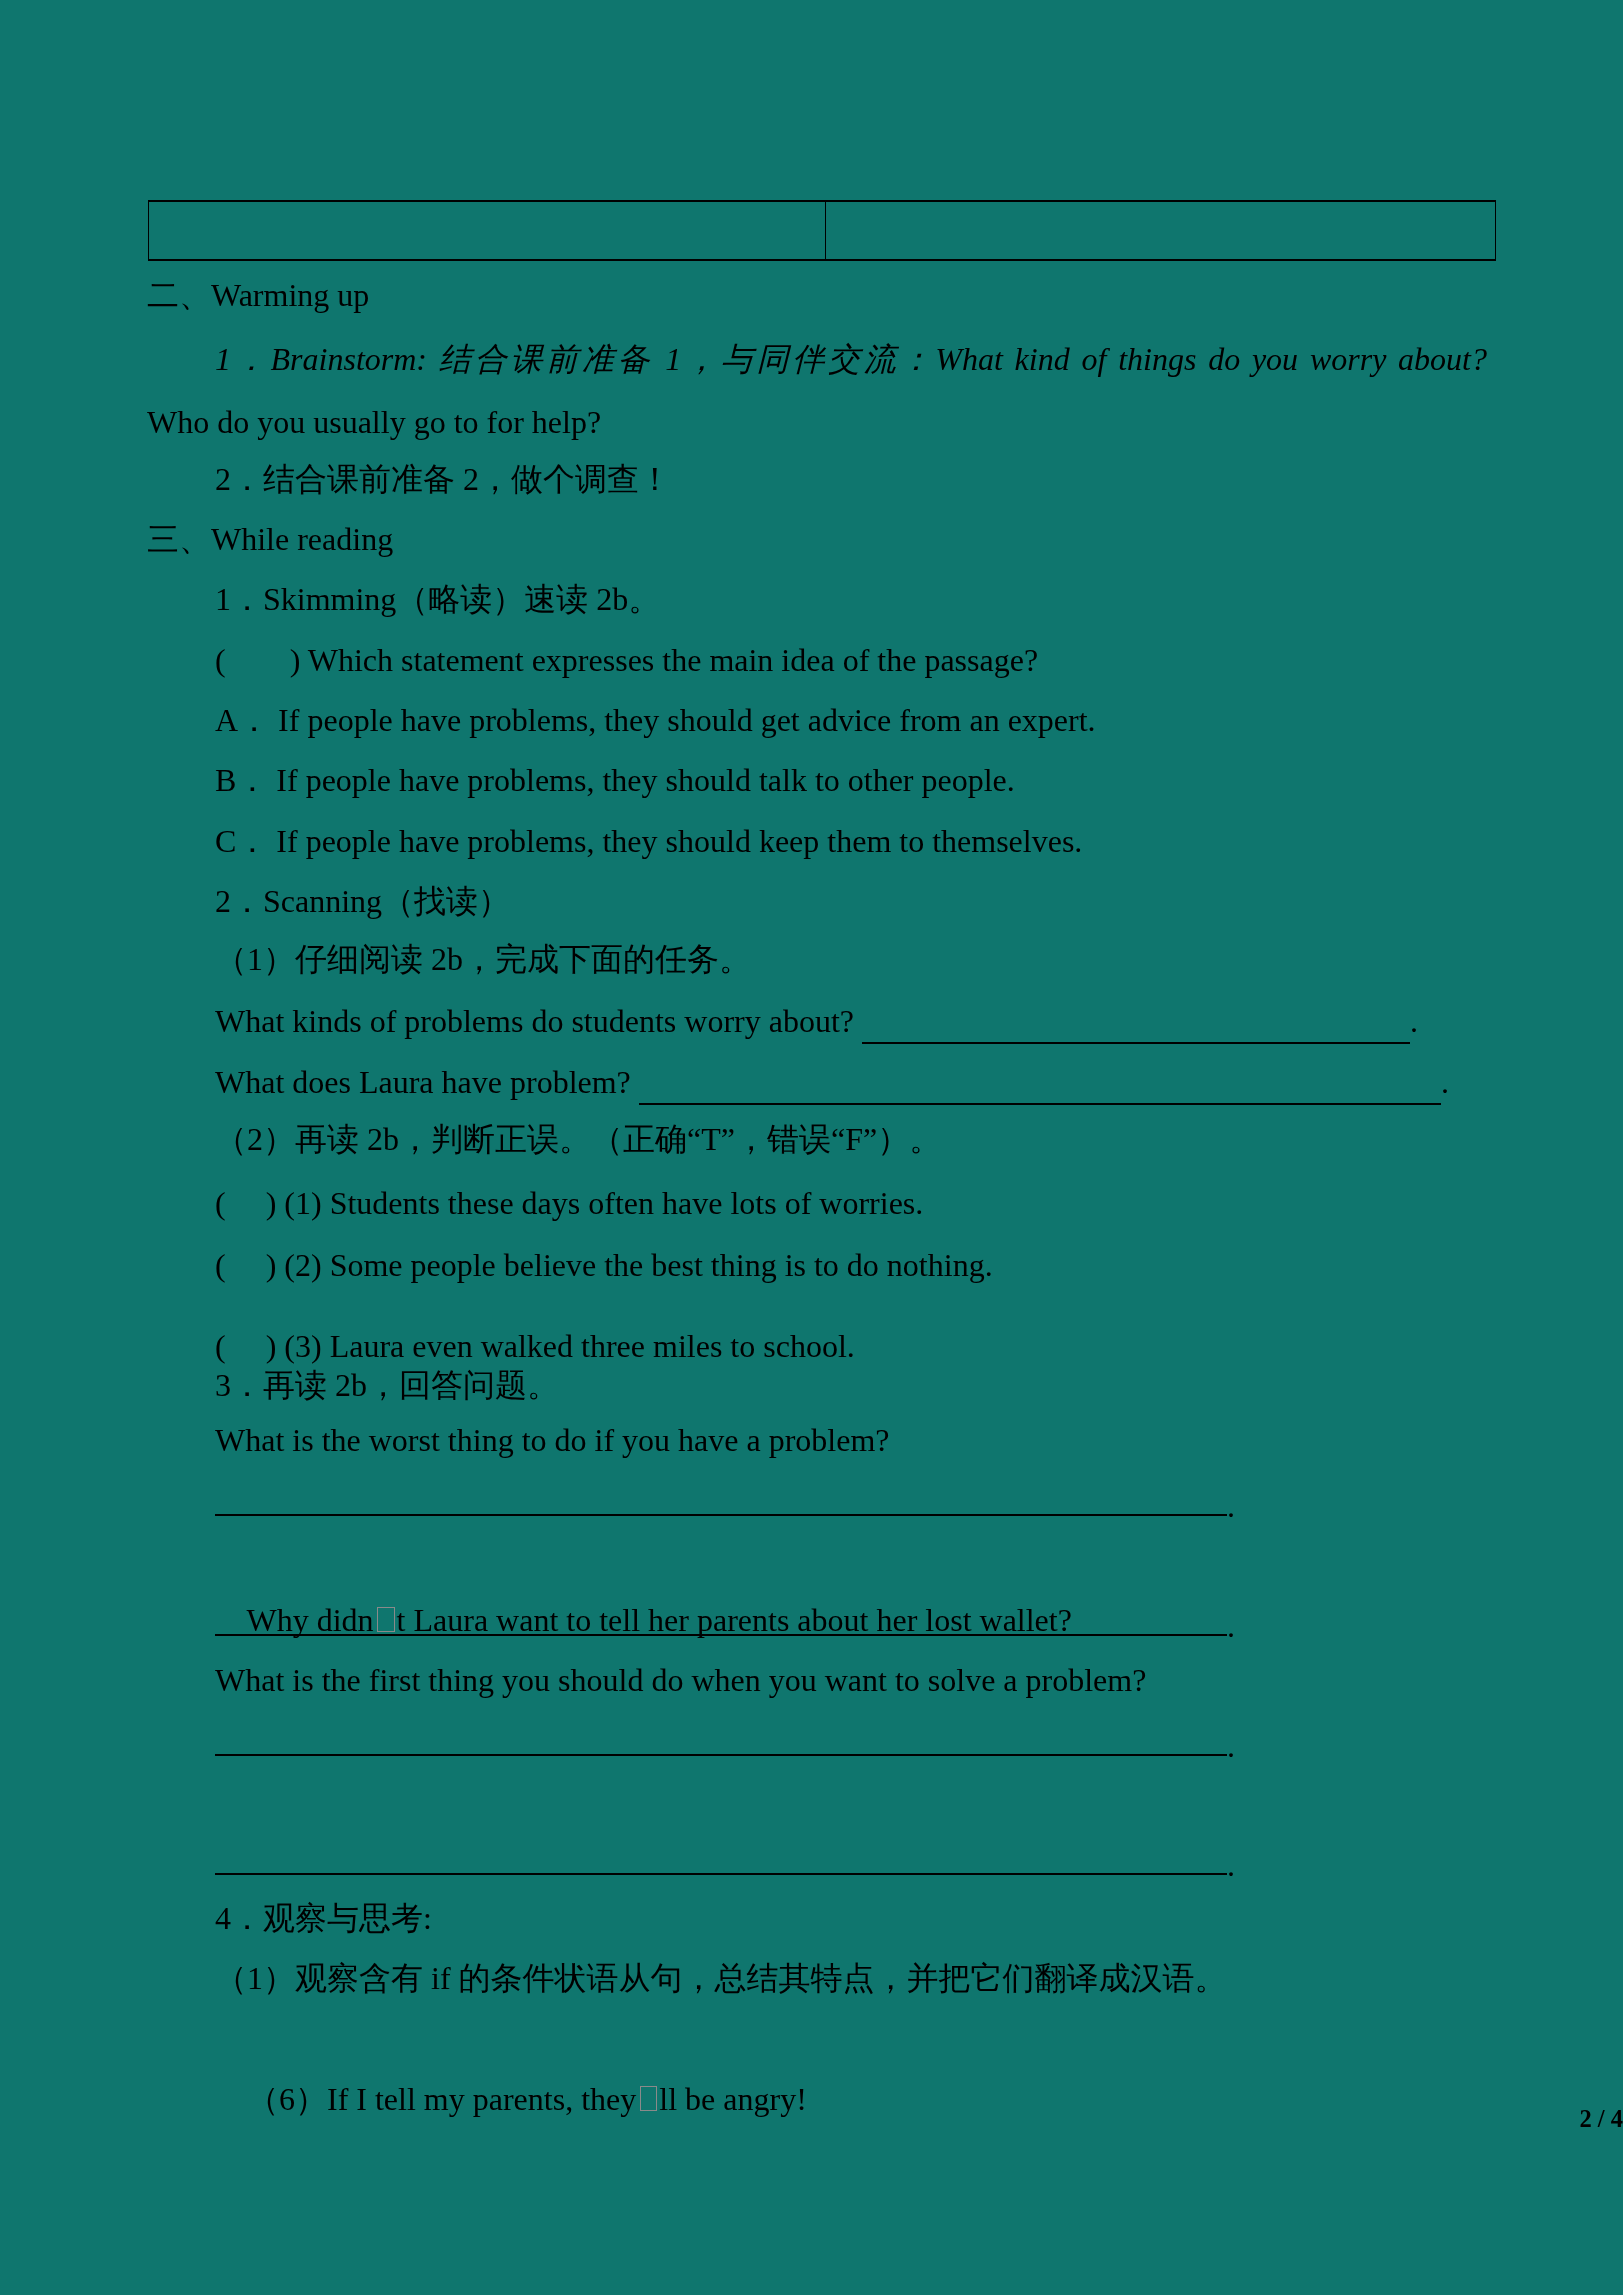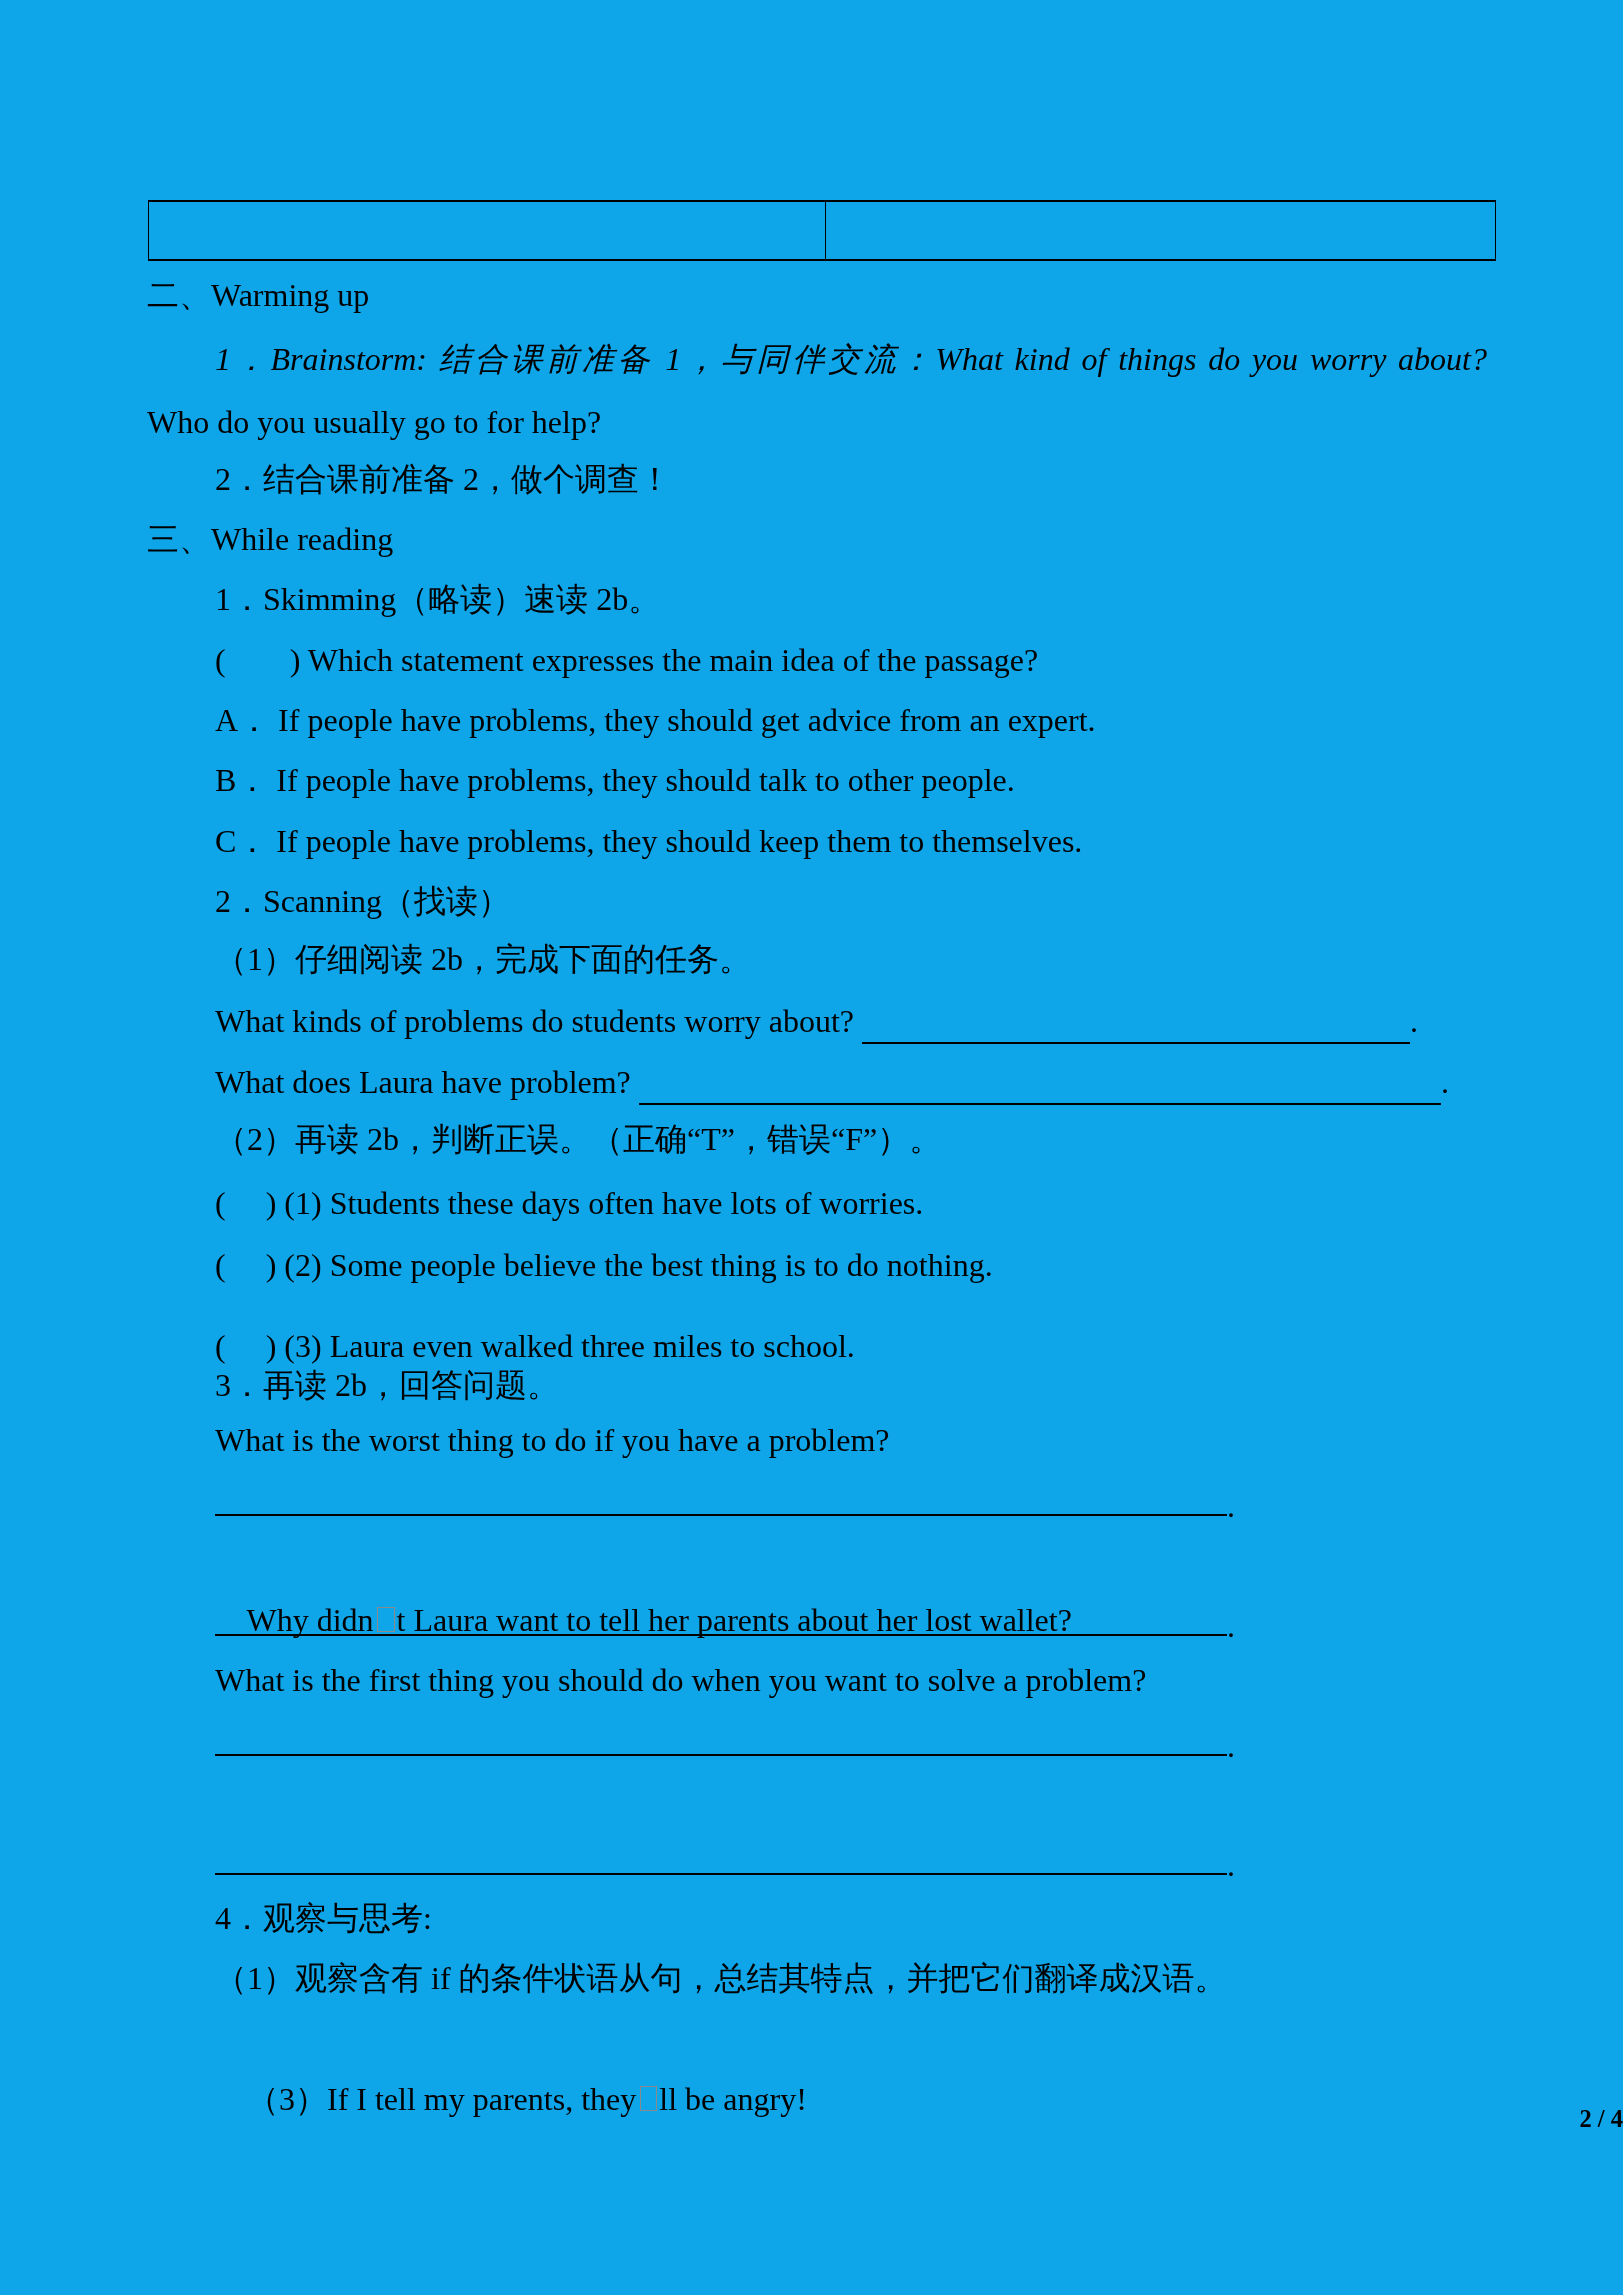"二、Warming up" .page { background: #0ea5e9 -> #0f766e }
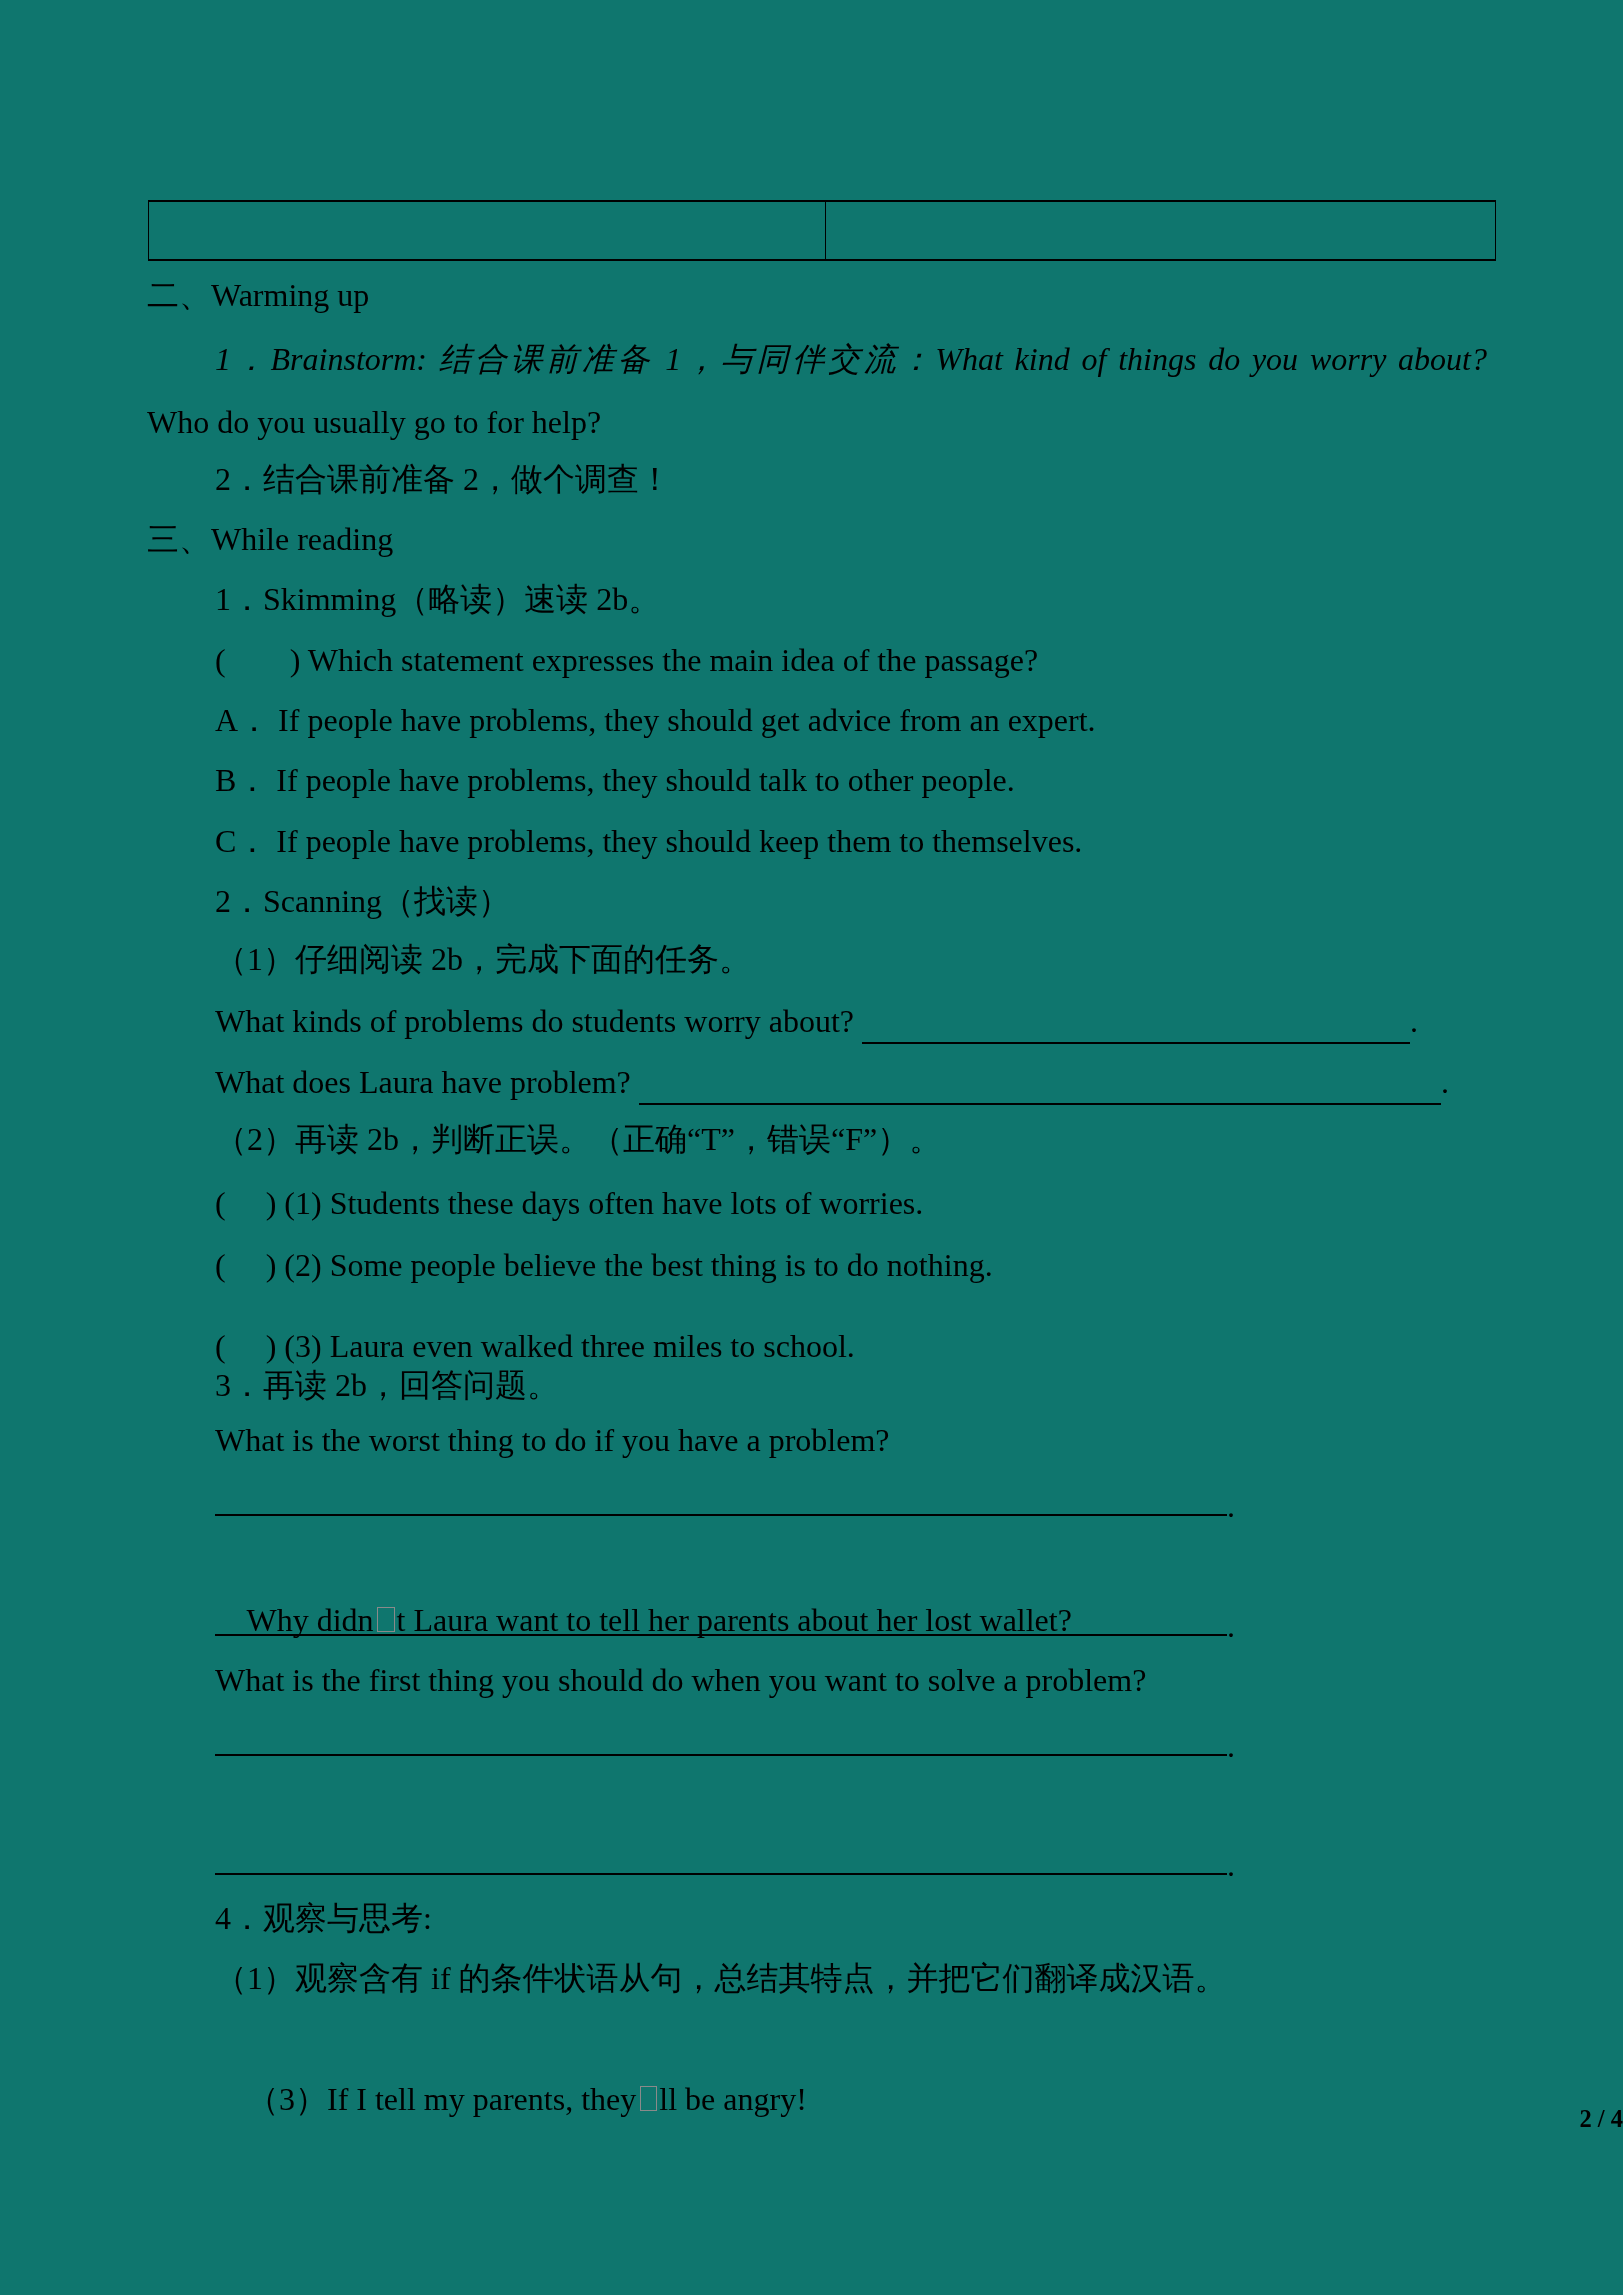"（3）If I tell my parents," span { text: 3 -> 6 }
